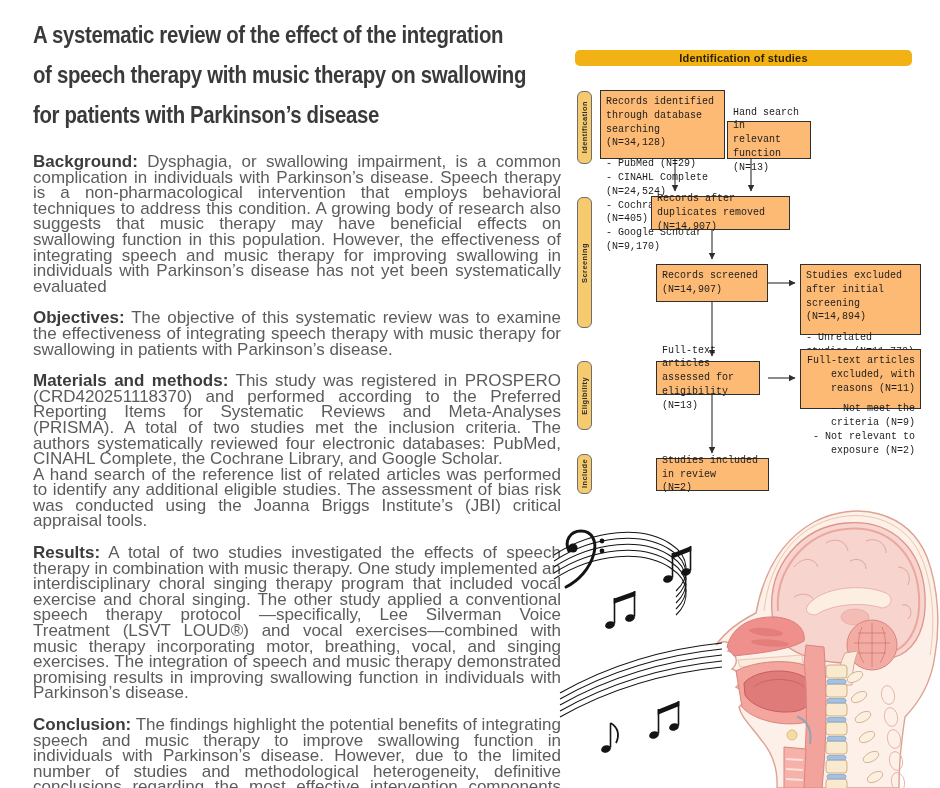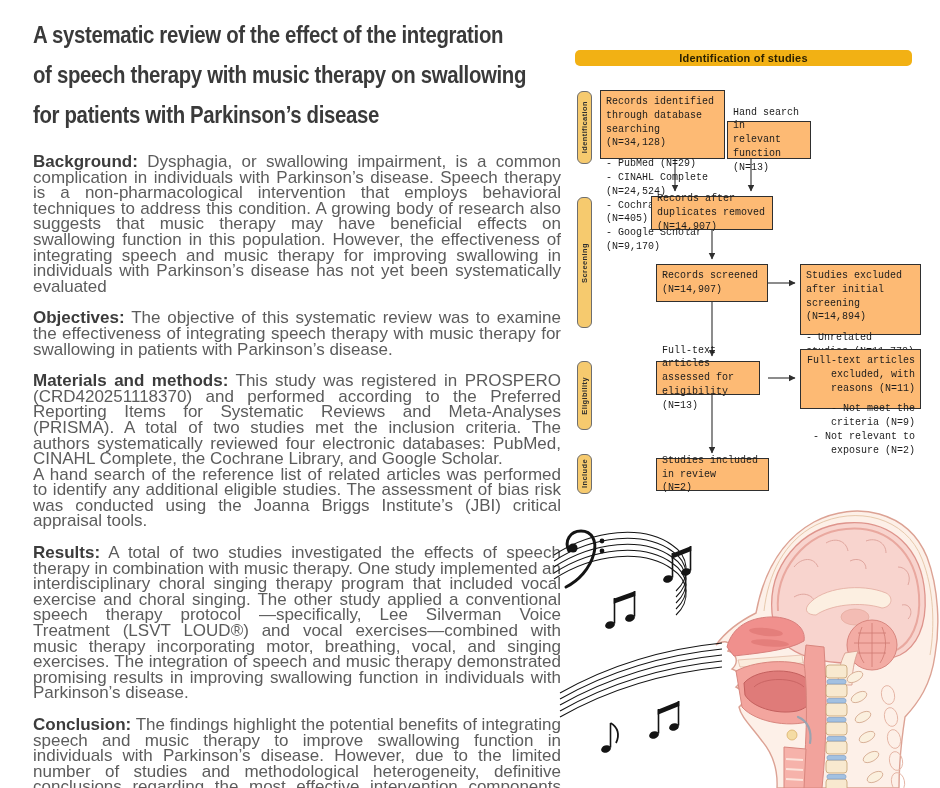"Records after duplicates removed" div.dbox { width: 122px -> 139px }
